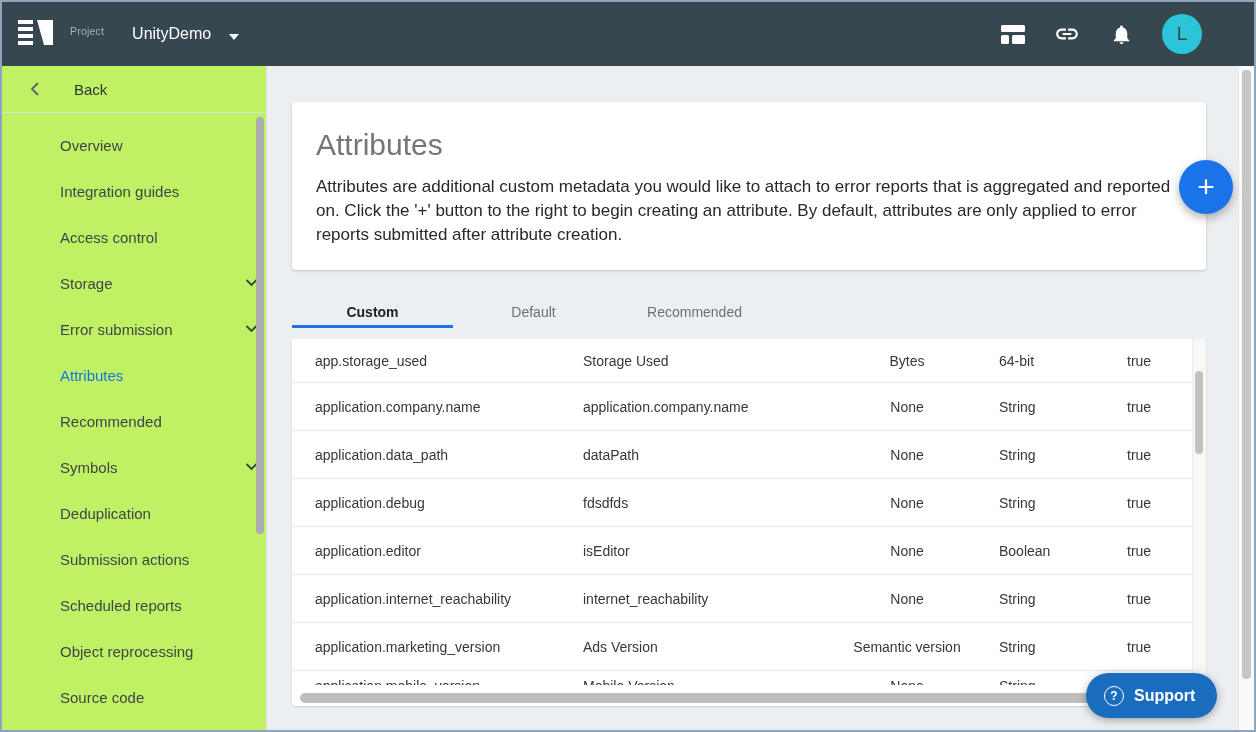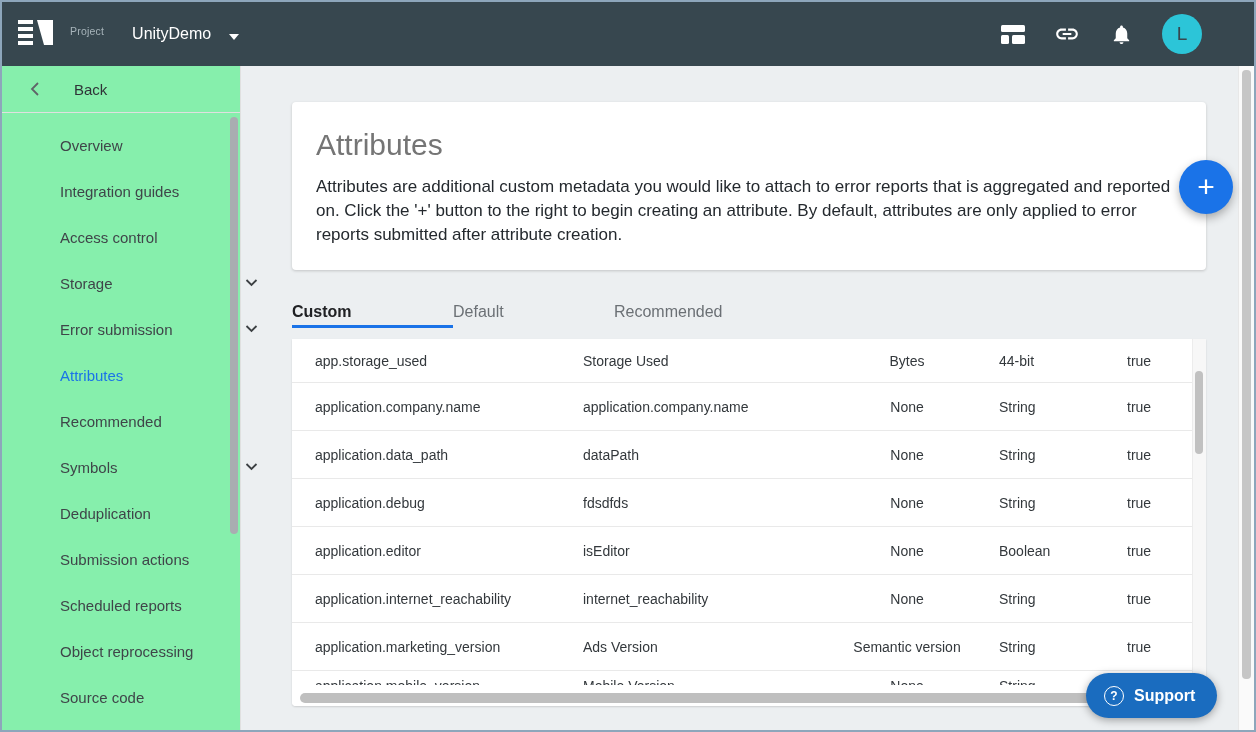"Back" .sidebar { background: #86efac -> #bef264; width: 239px -> 265px }
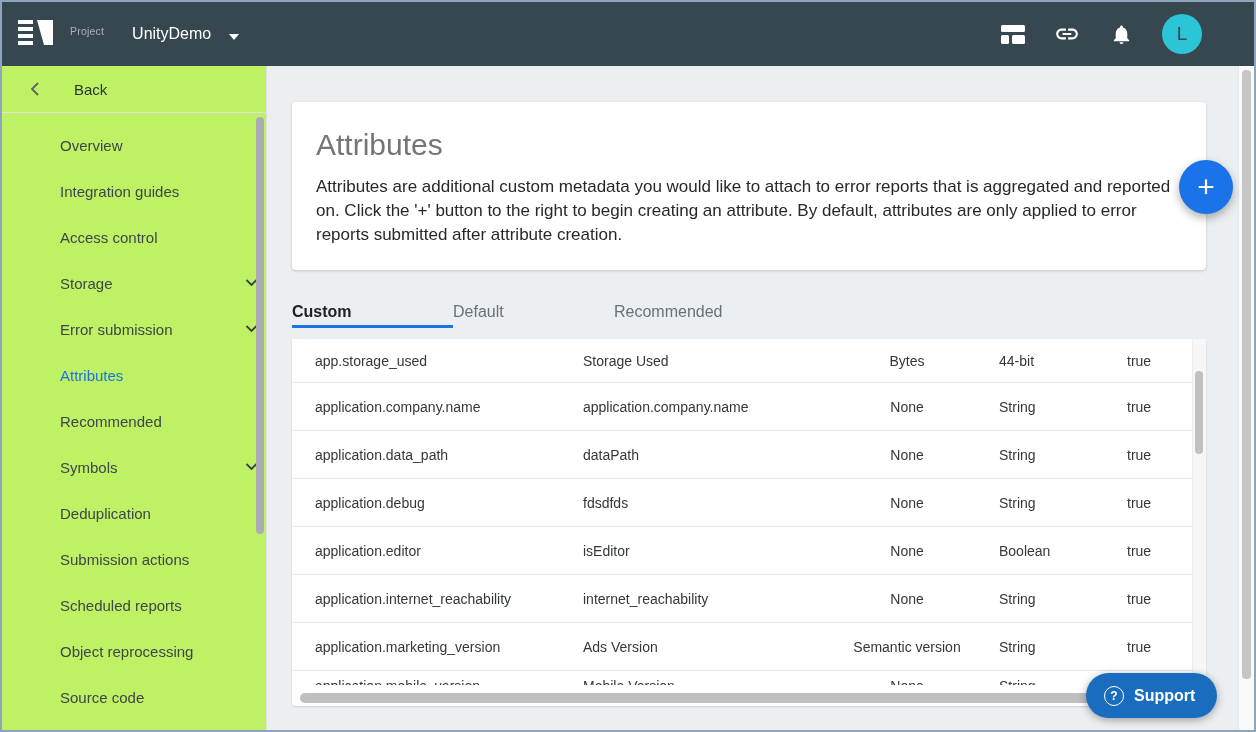"Custom" .tab { font-size: 16px -> 14px; justify-content: none -> center }
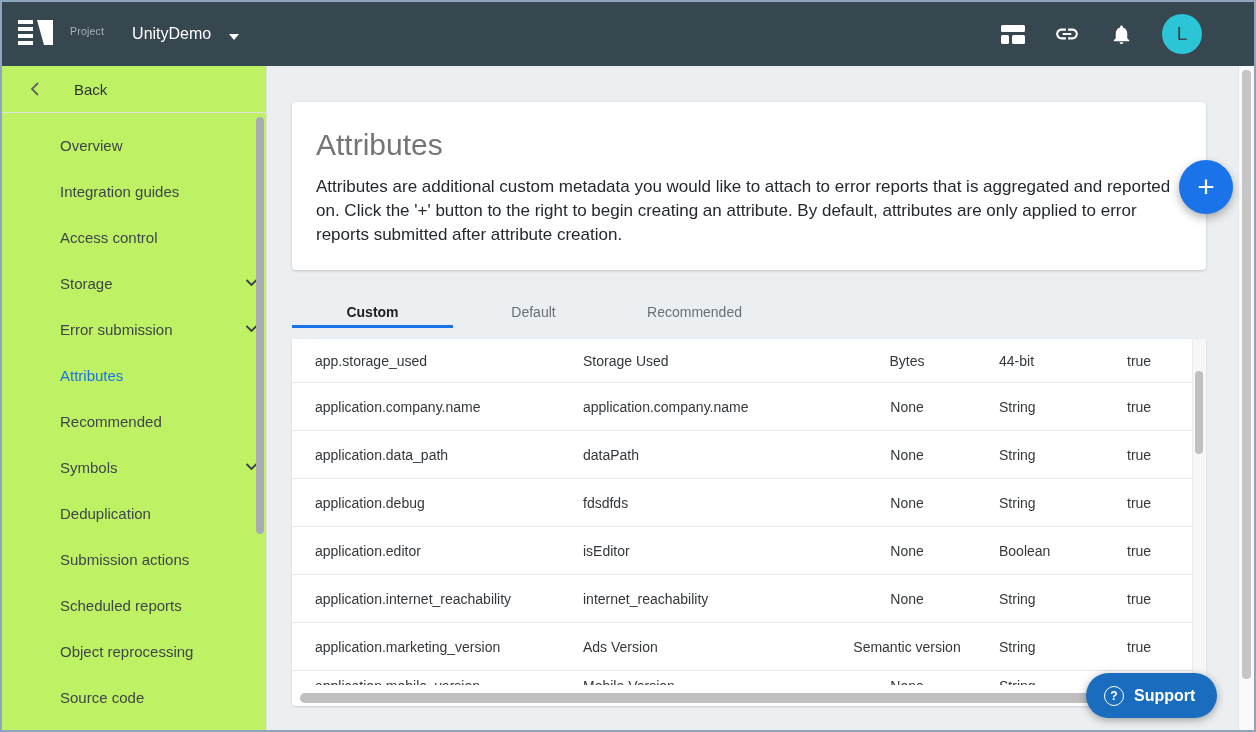"44-bit" div.c { text: 44-bit -> 64-bit }
